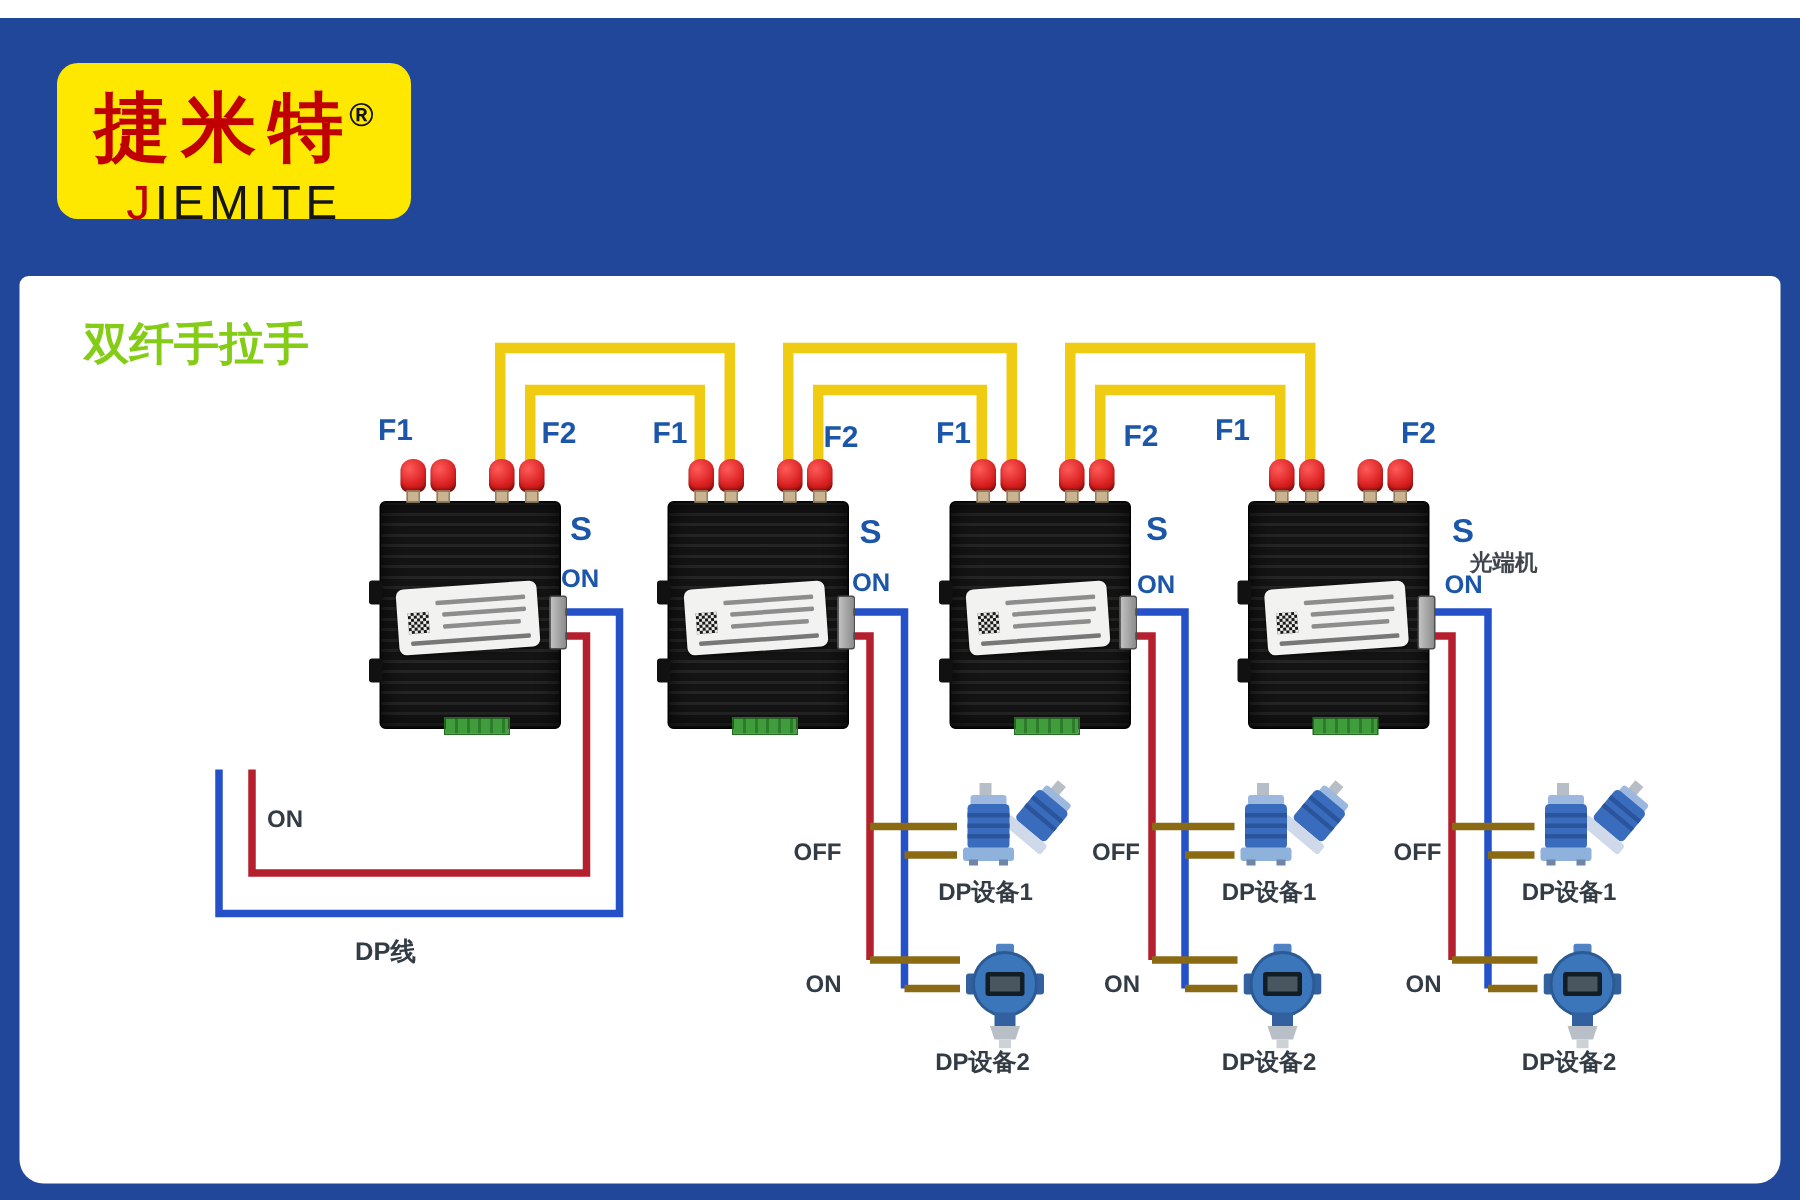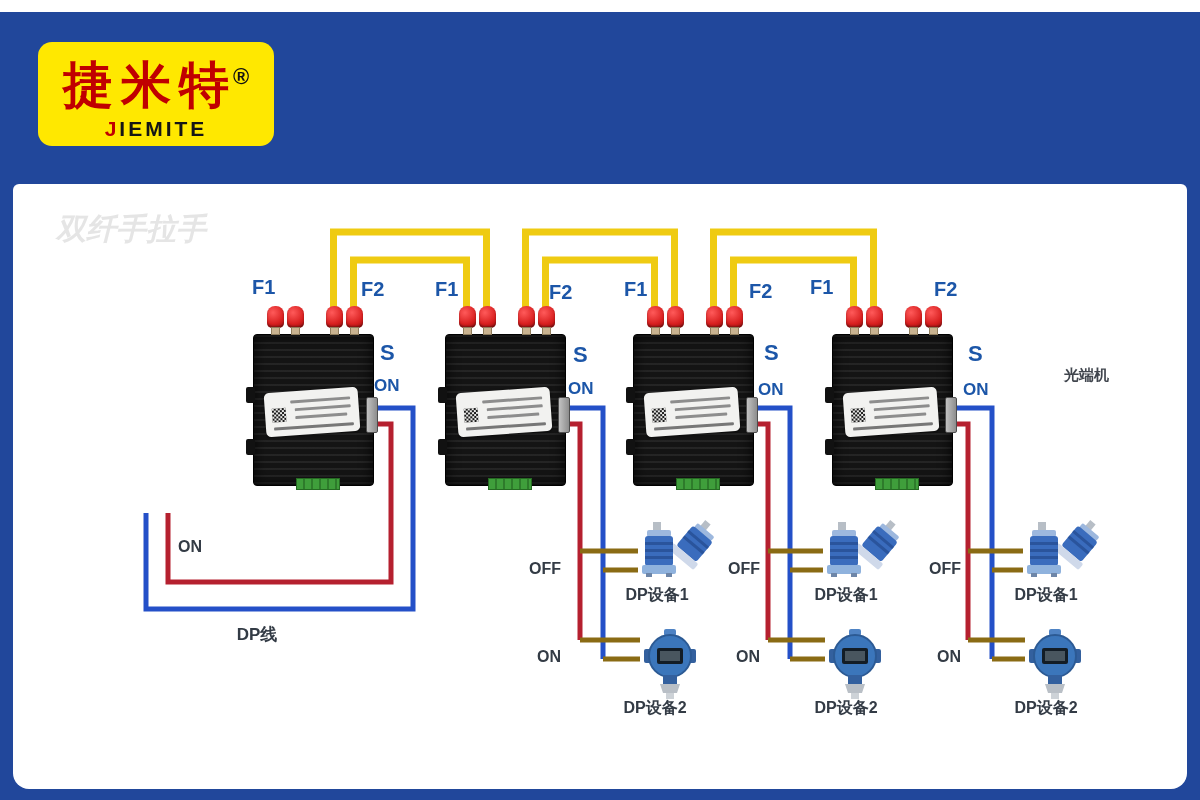"JIEMITE" .logo-en { font-size: 21px -> 32px; font-weight: 700 -> 400 }
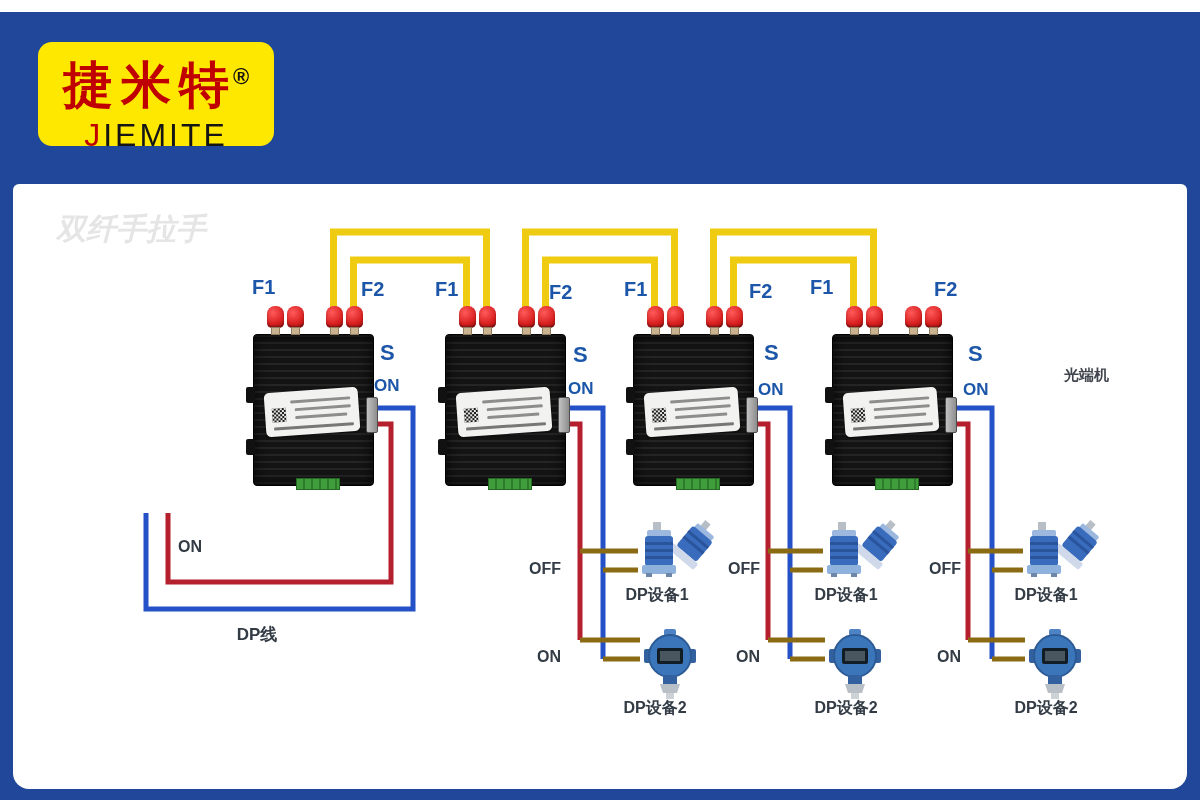"双纤手拉手" .subtitle { color: #e5e5e5 -> #84cc16; font-style: italic -> none }
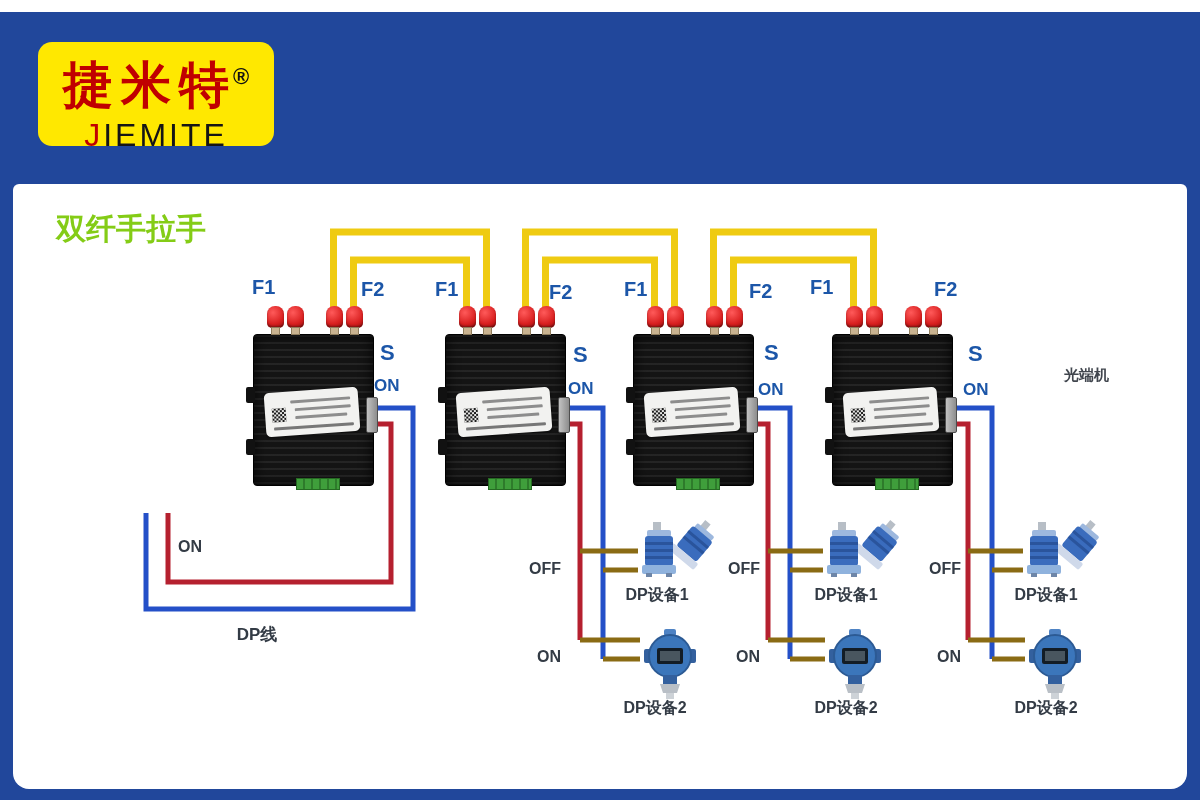"光端机" div.clabel { left: 1064px -> 980px }
